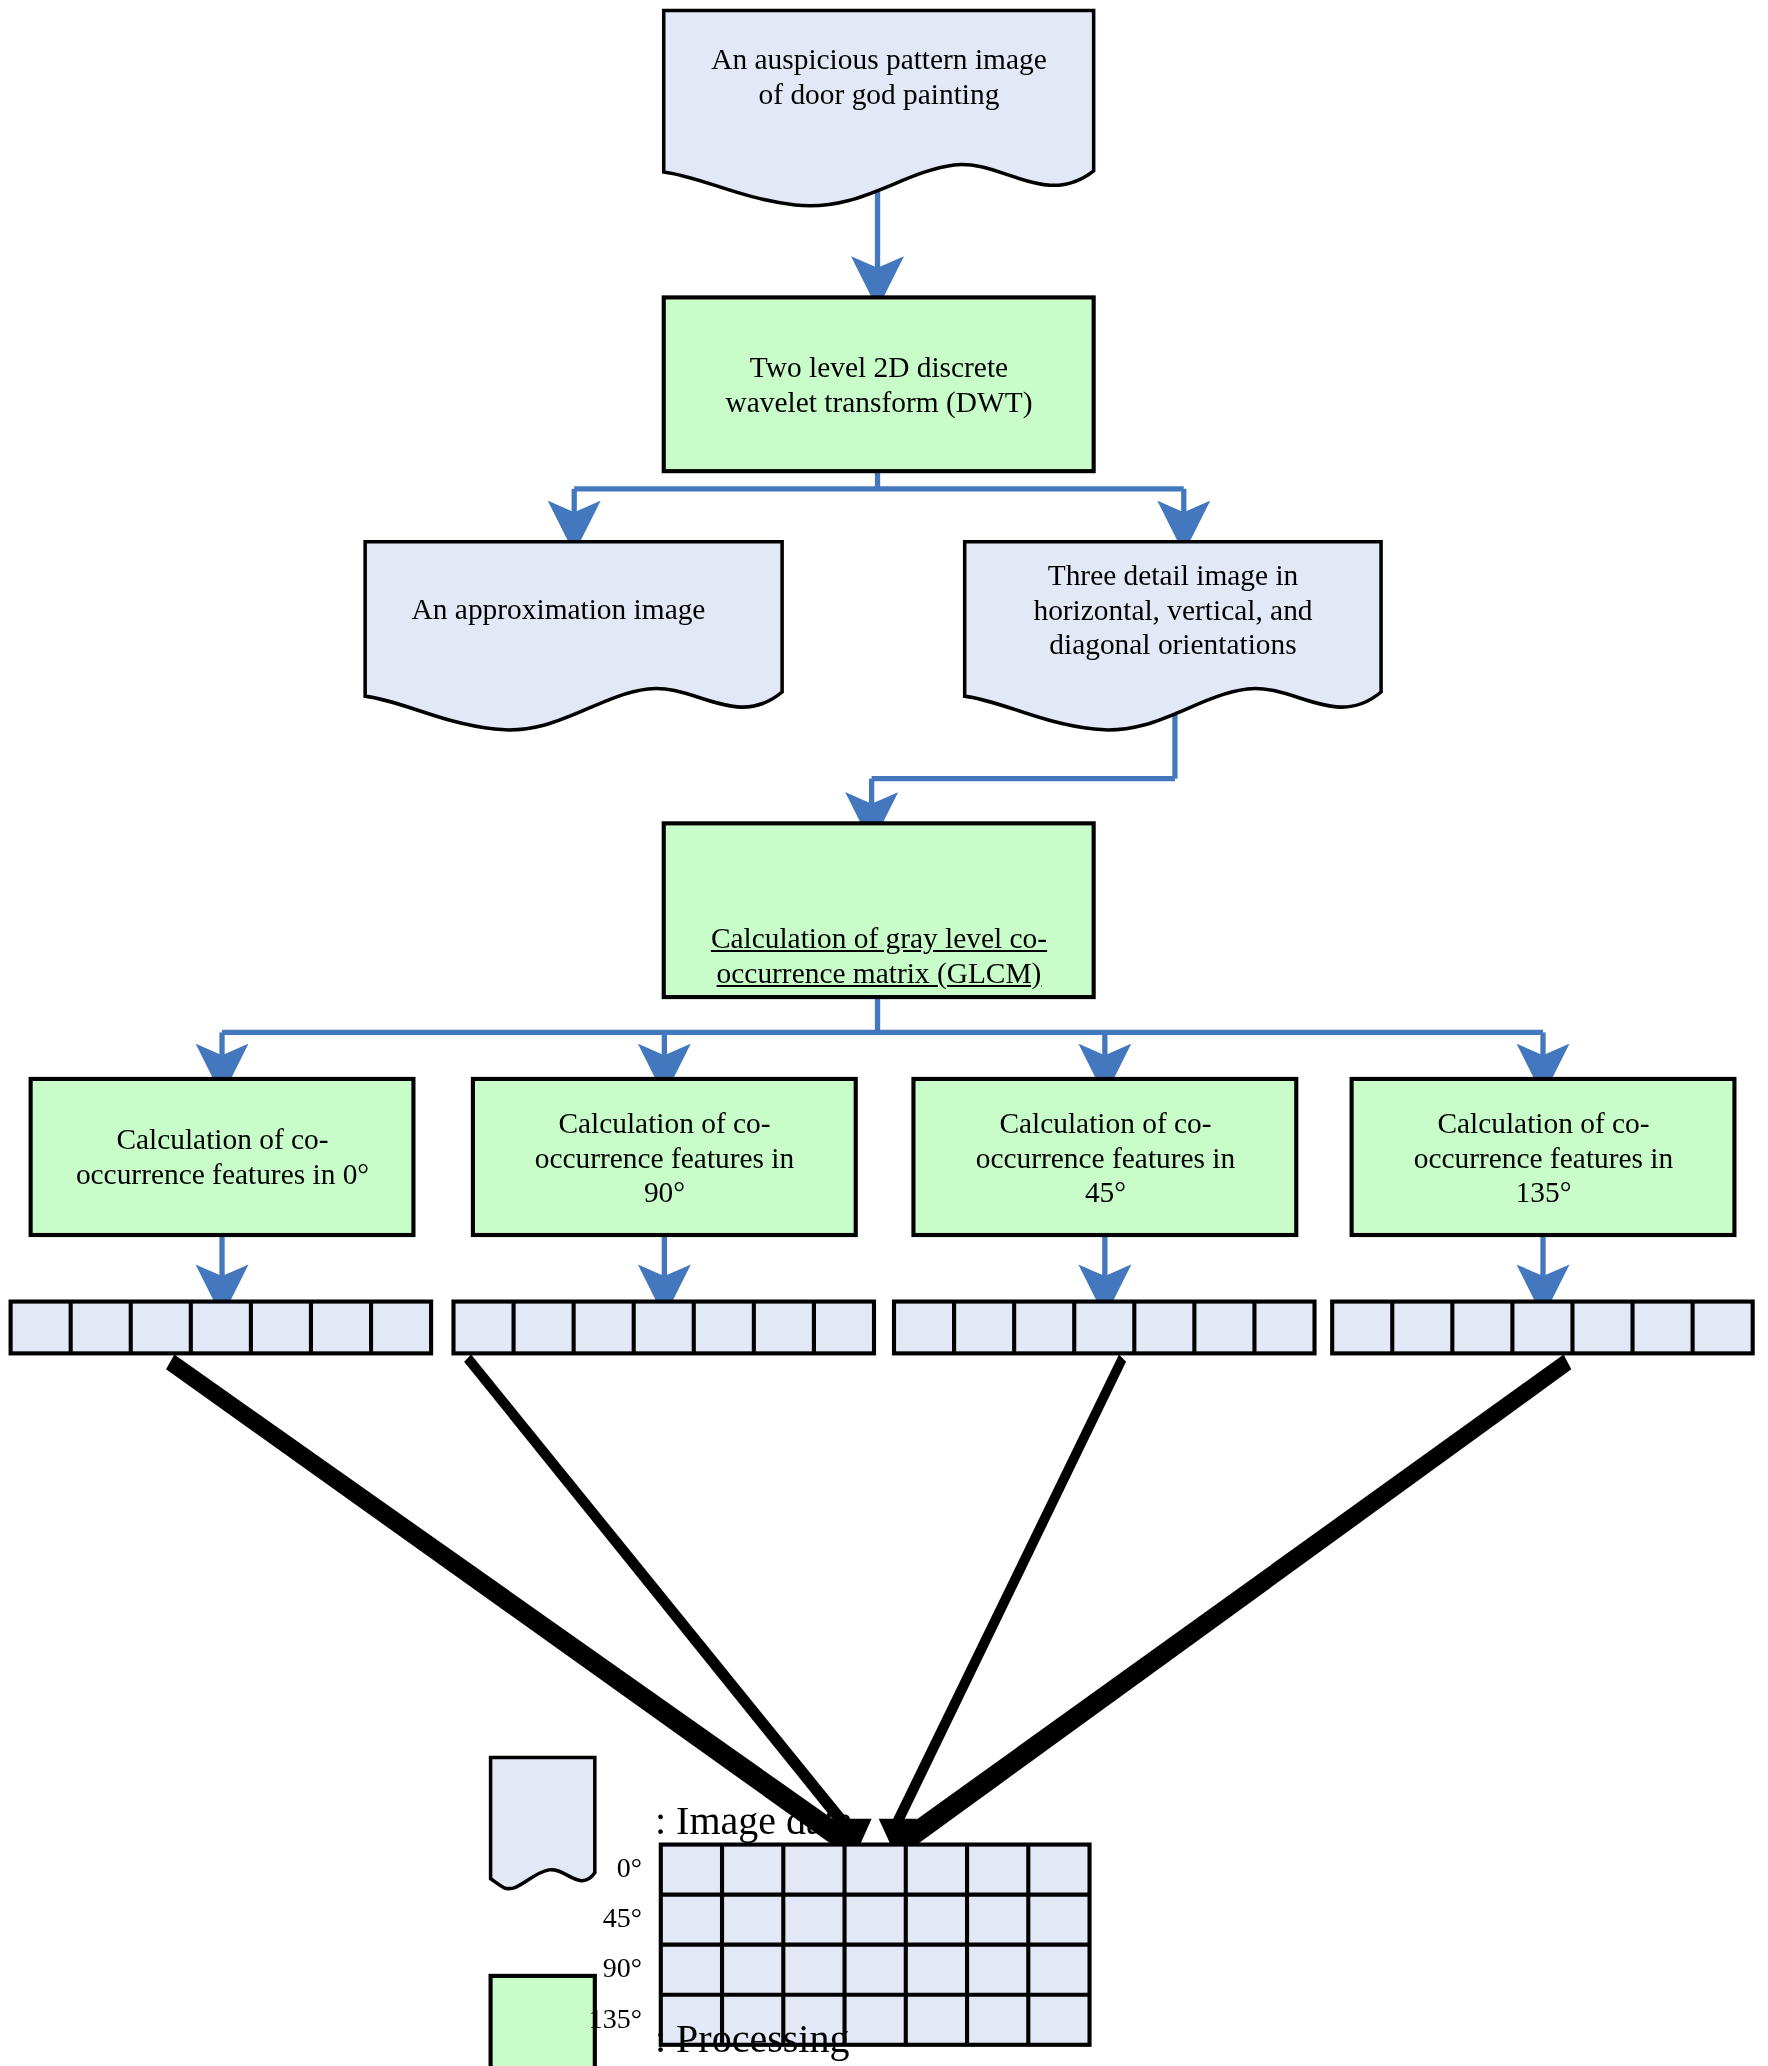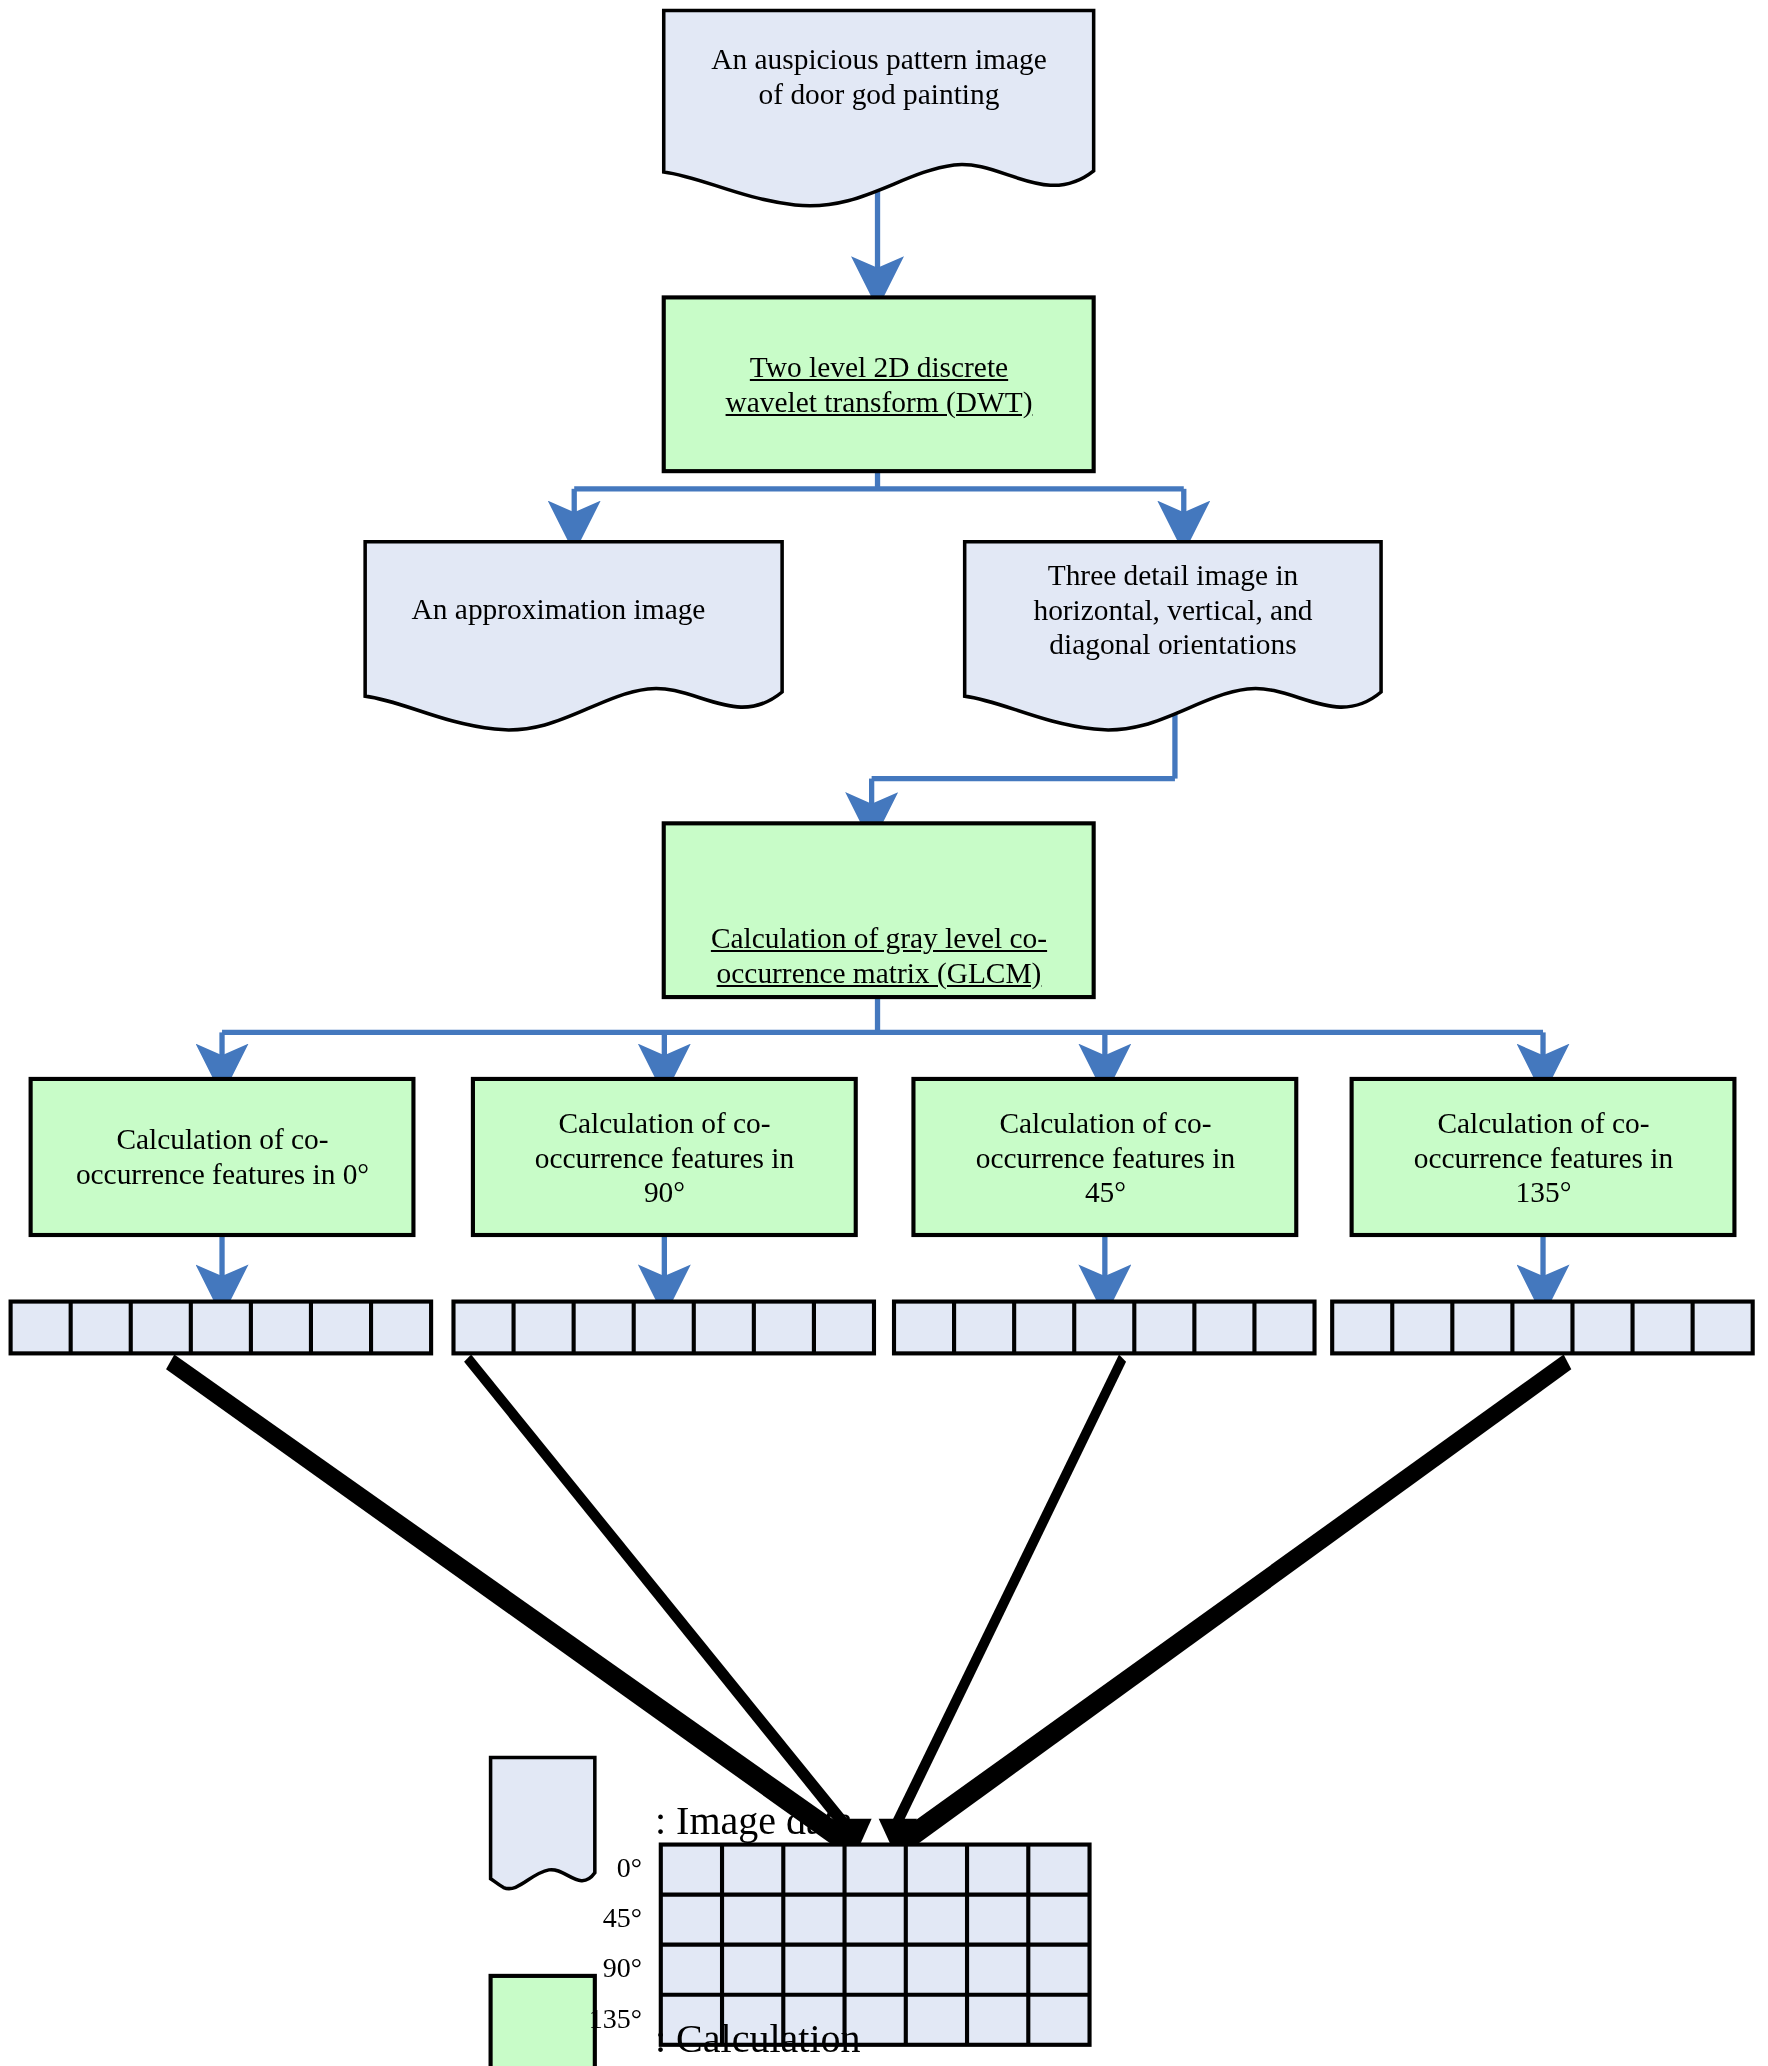"Two level 2D discrete" div.node-label { text-decoration: underline -> none }
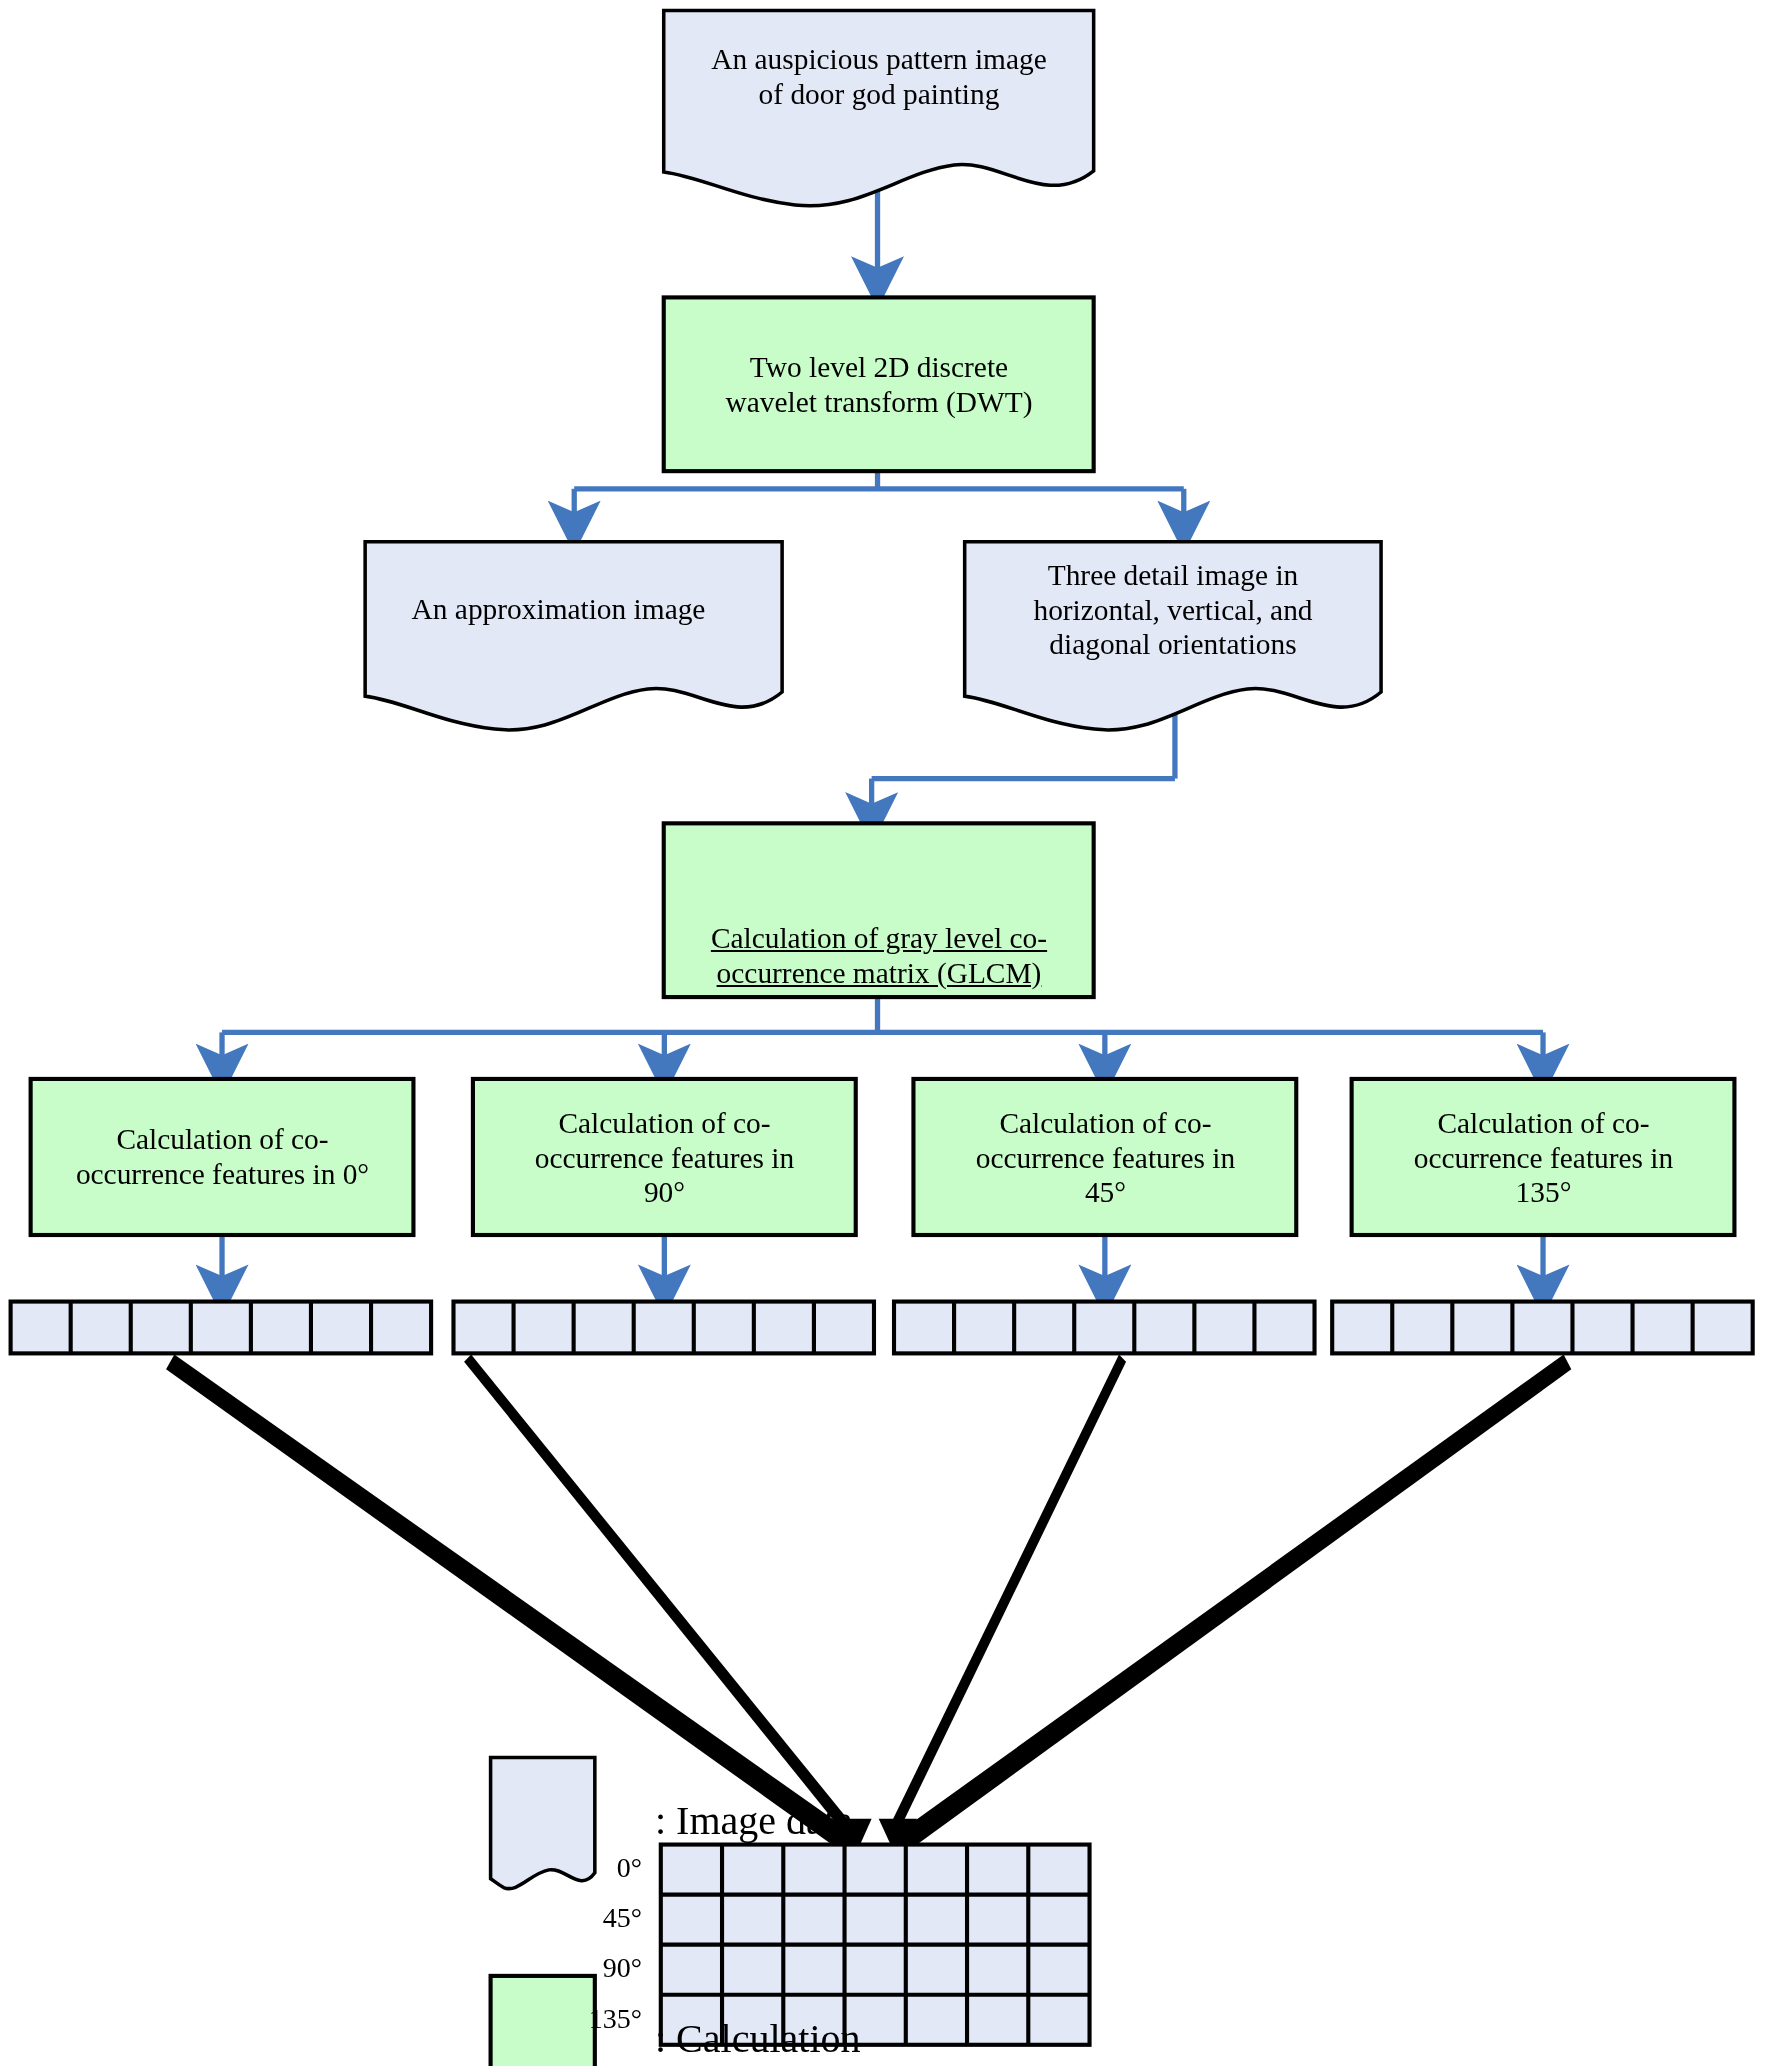": Calculation" div.legend-text { text: Calculation -> Processing }
